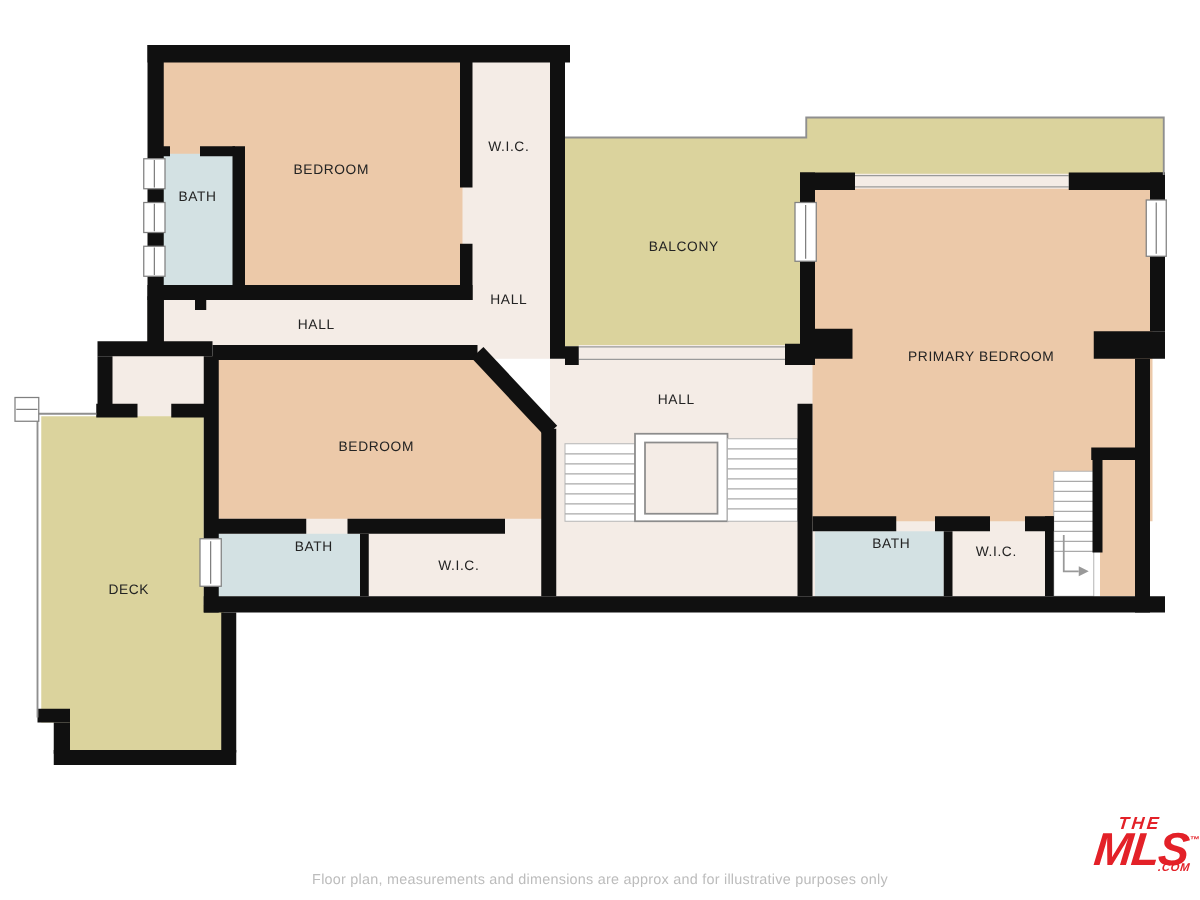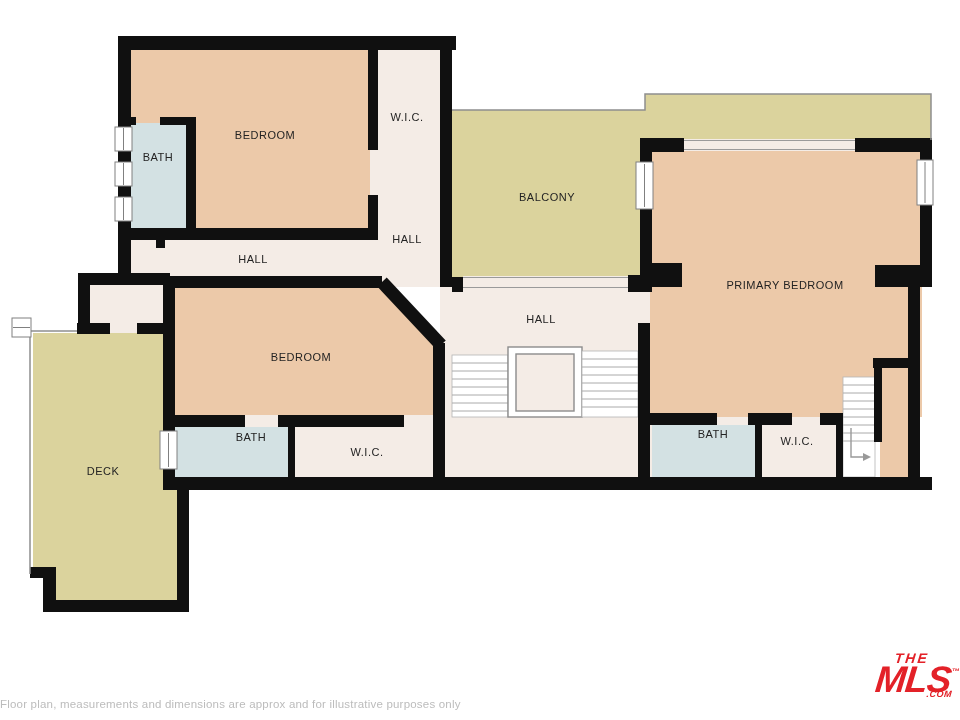"Floor plan, measurements and dimensions" .footer { text-align: none -> center }
